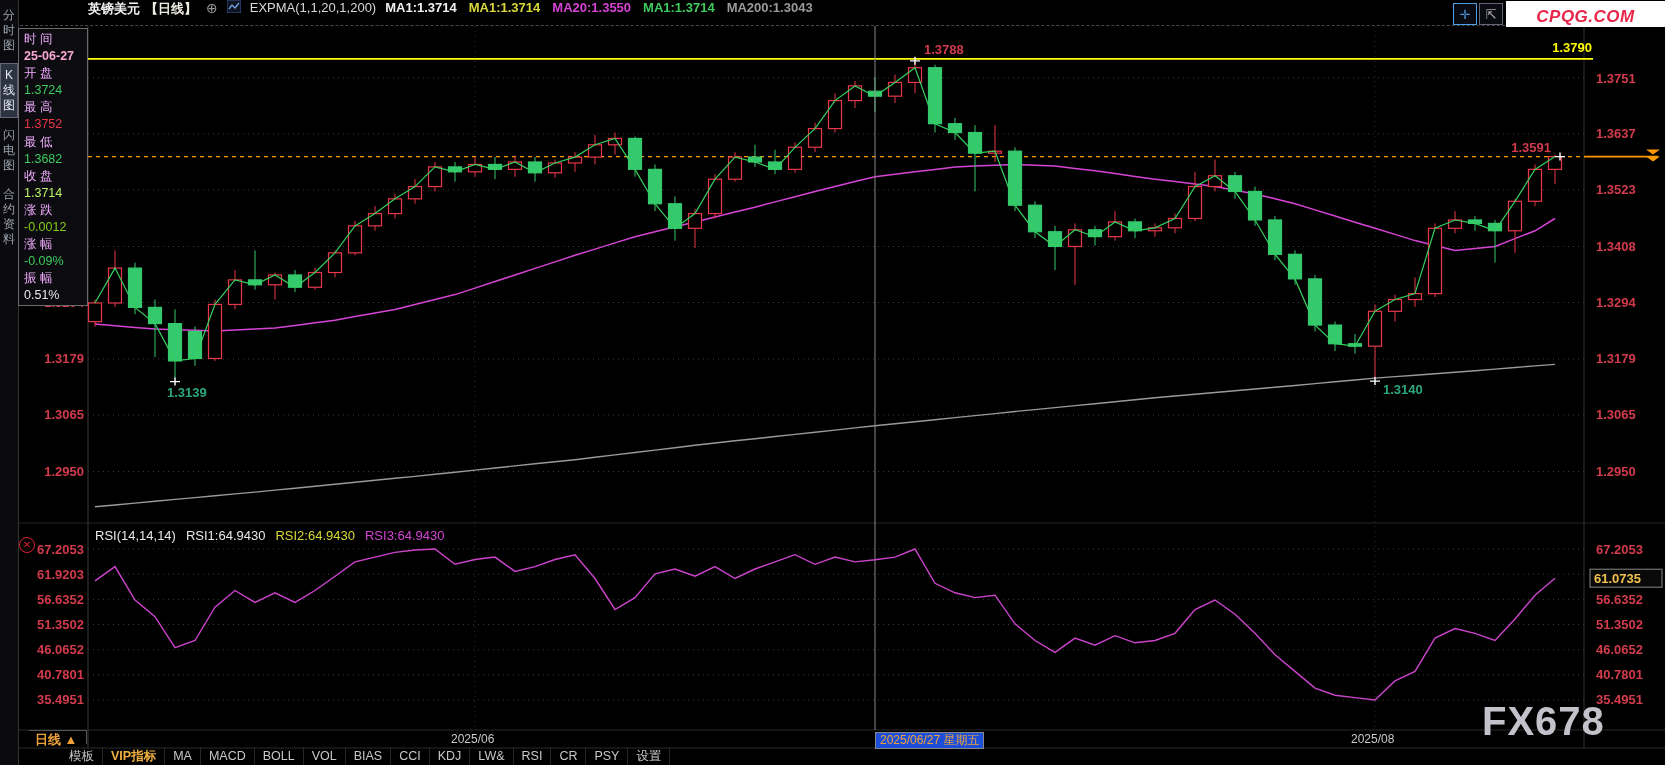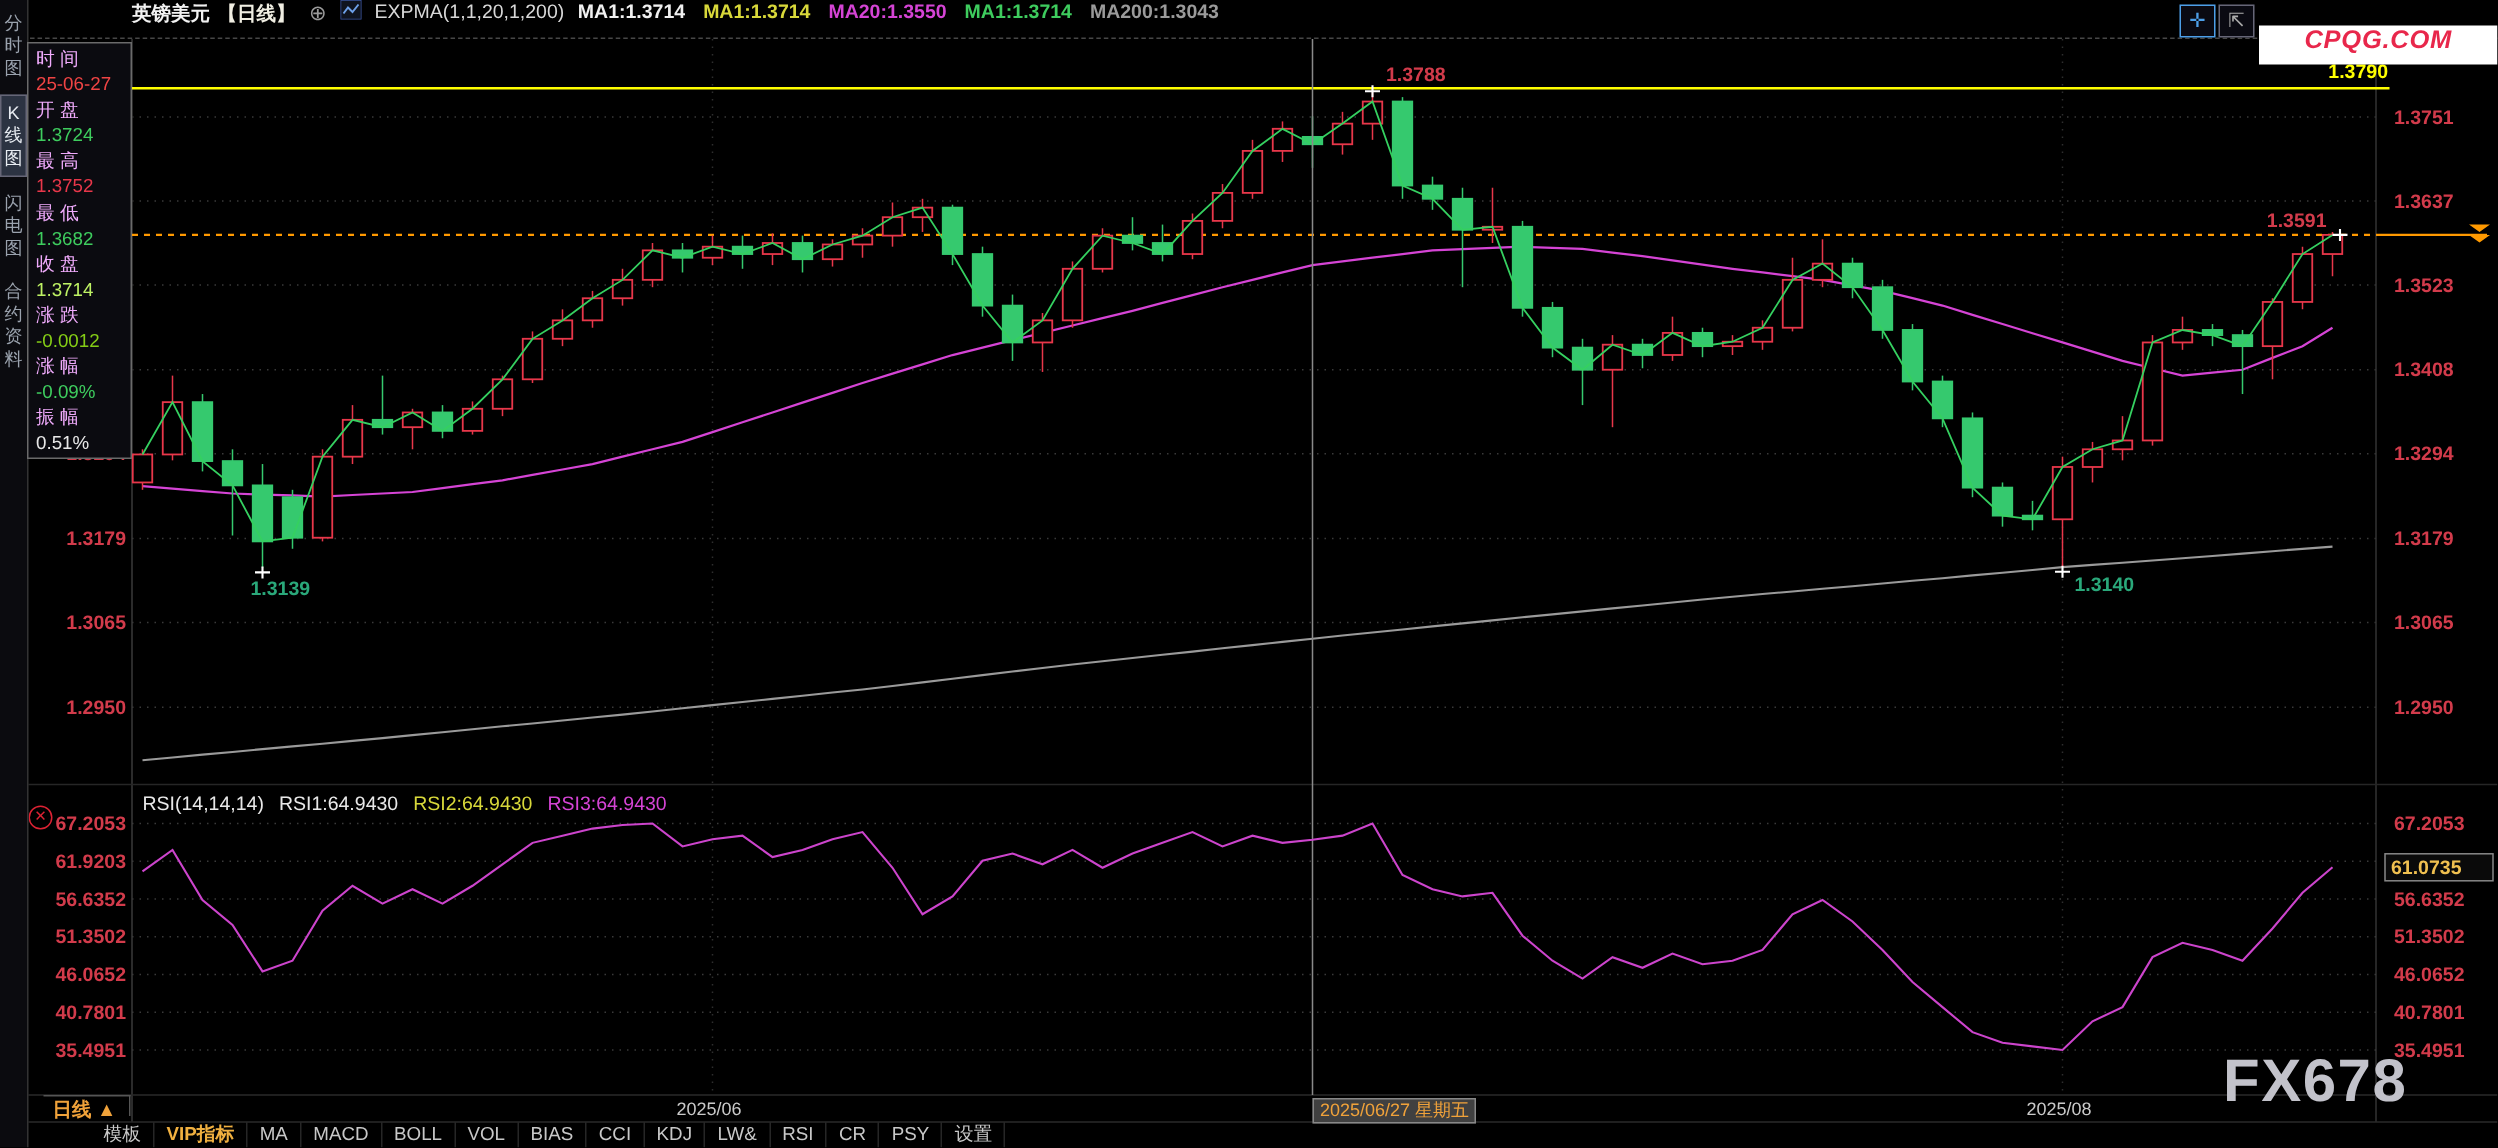"CPQG.COM" #logo { align-items: flex-start -> flex-end; top: 17px -> 1px }
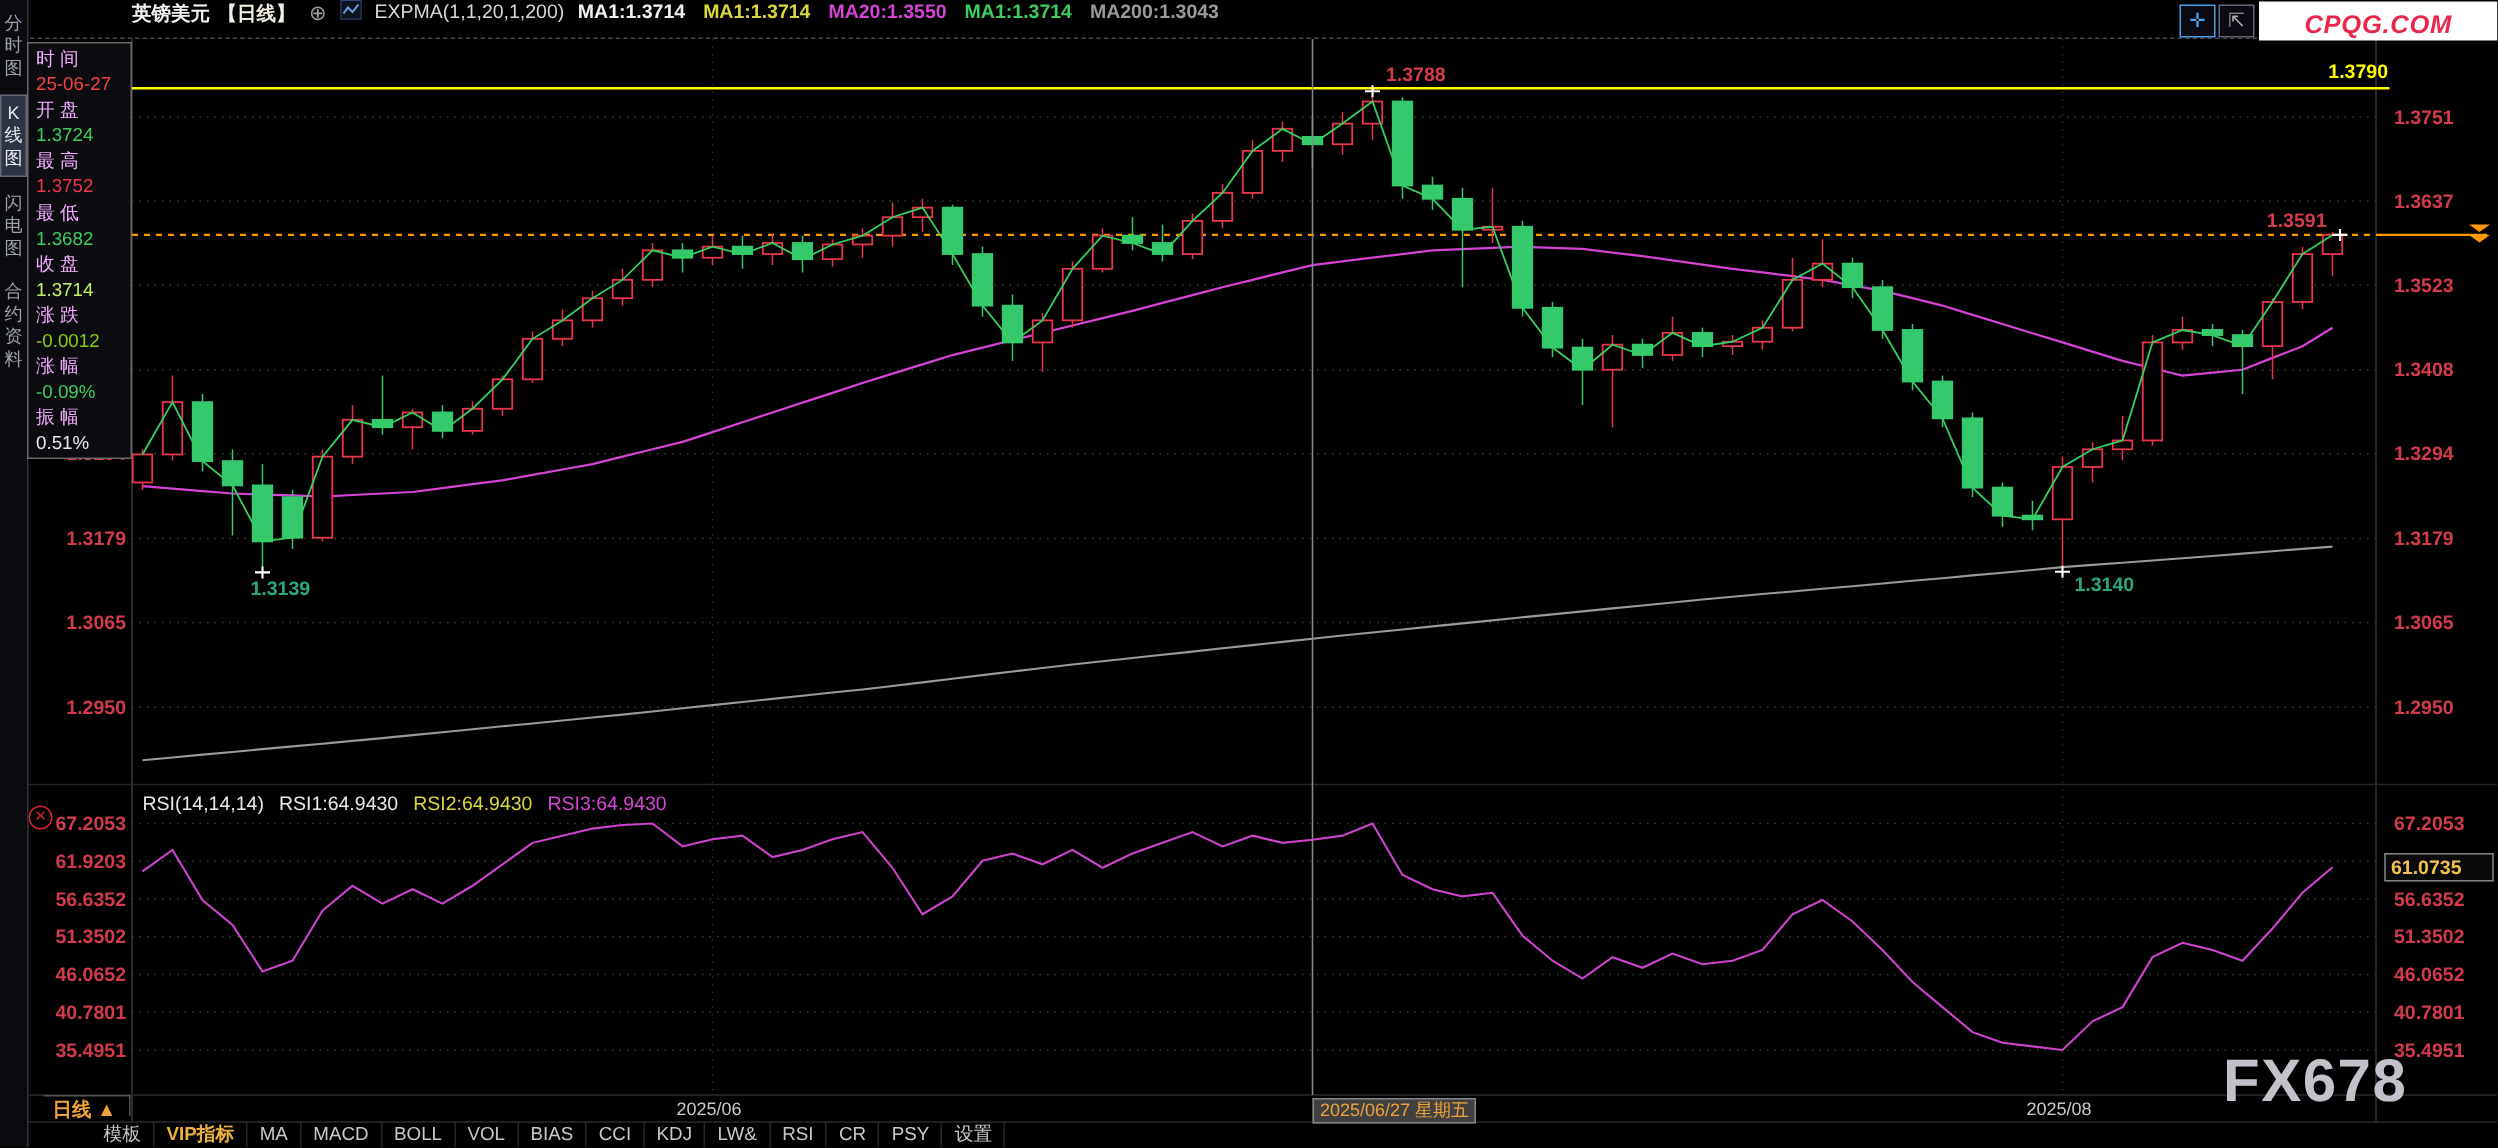"25-06-27" div.inf-row { color: #ef4444 -> #f9a8d4; font-weight: none -> bold }
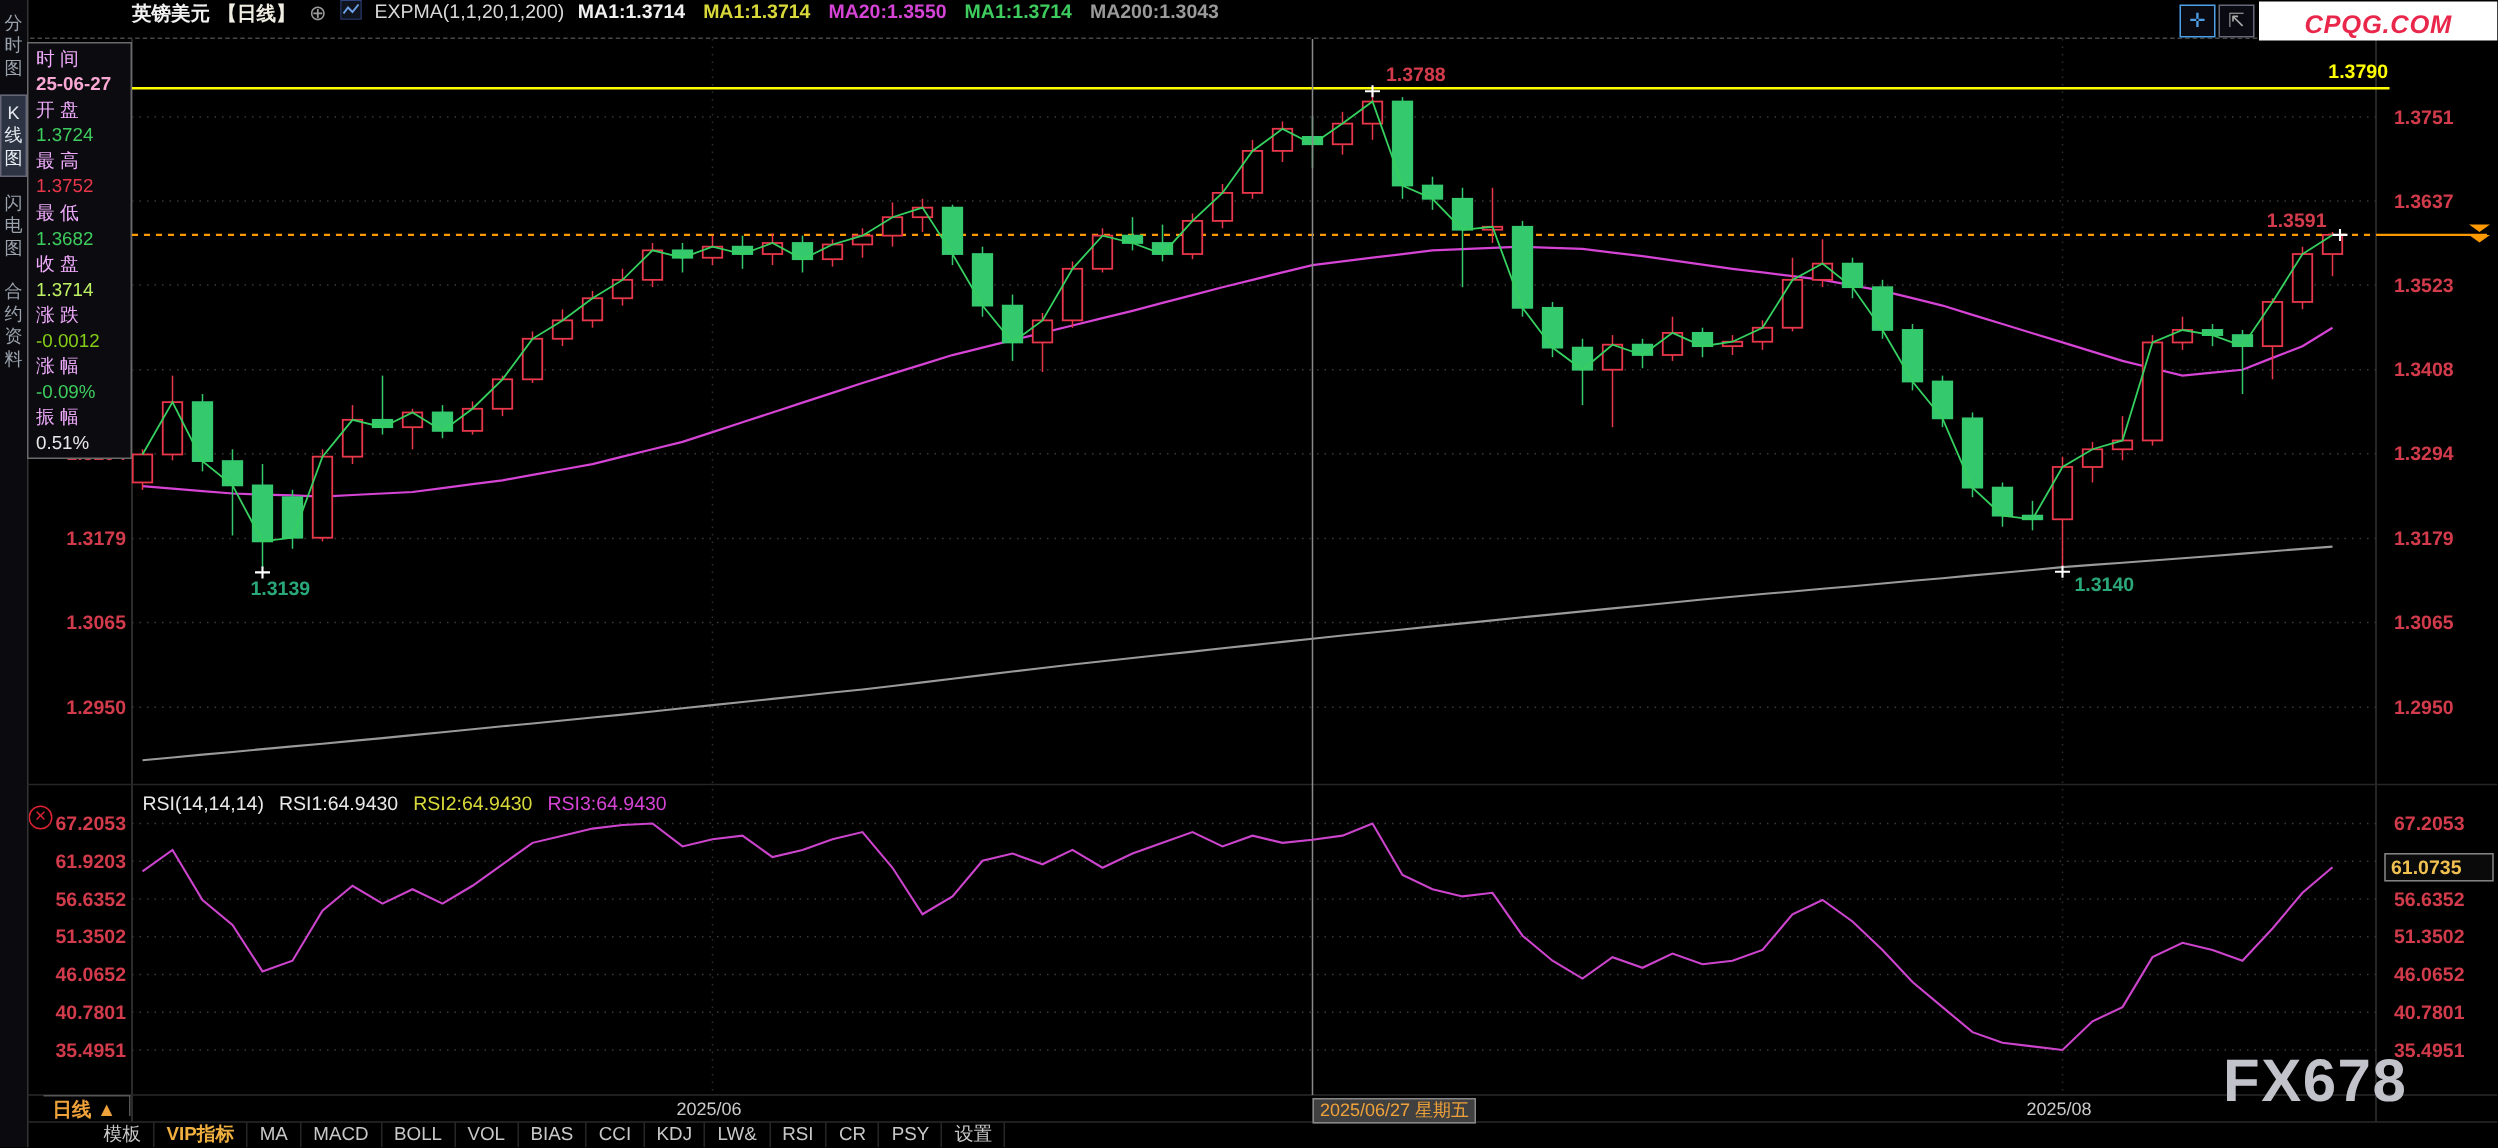"2025/06/27 星期五" .dlabel.boxed { background: #404040 -> #1d4ed8 }
